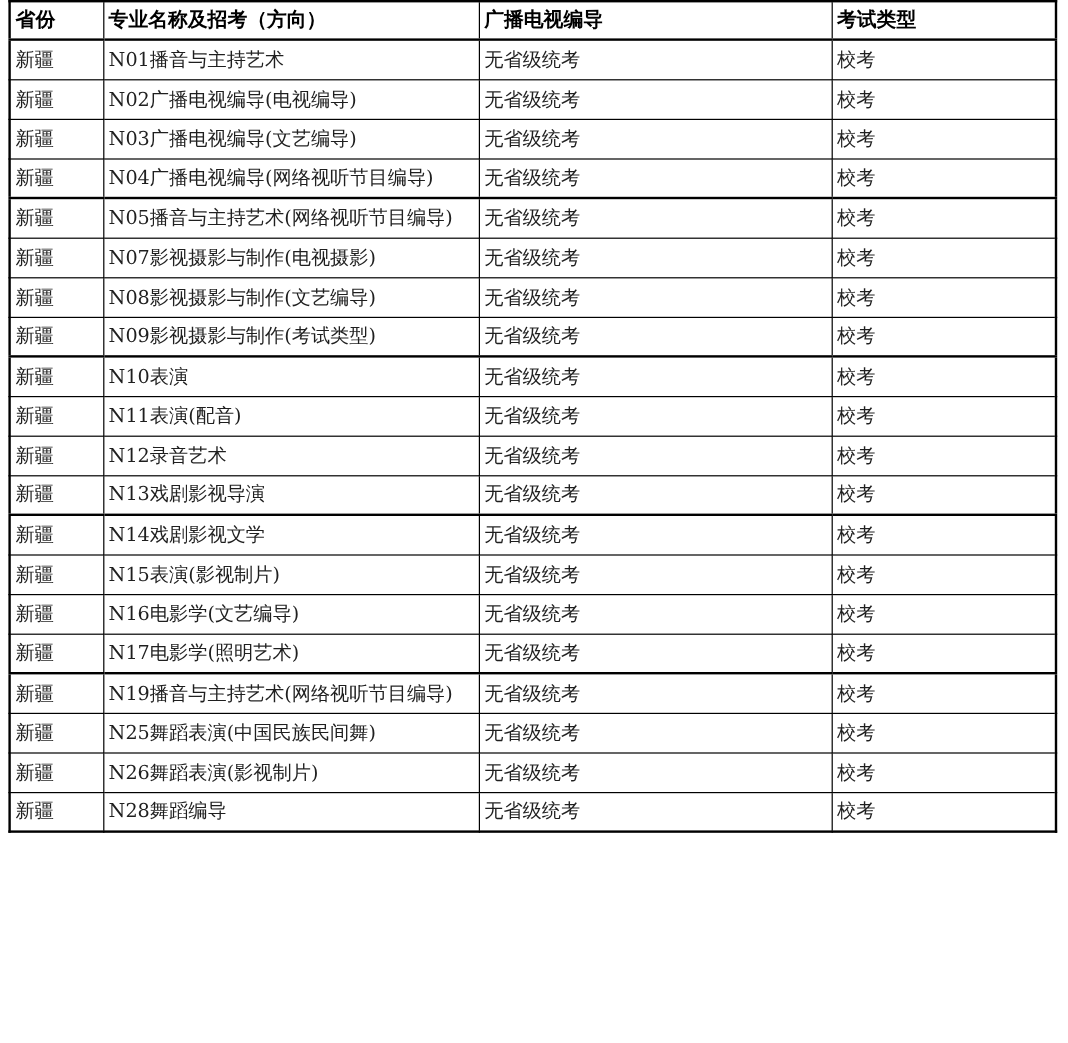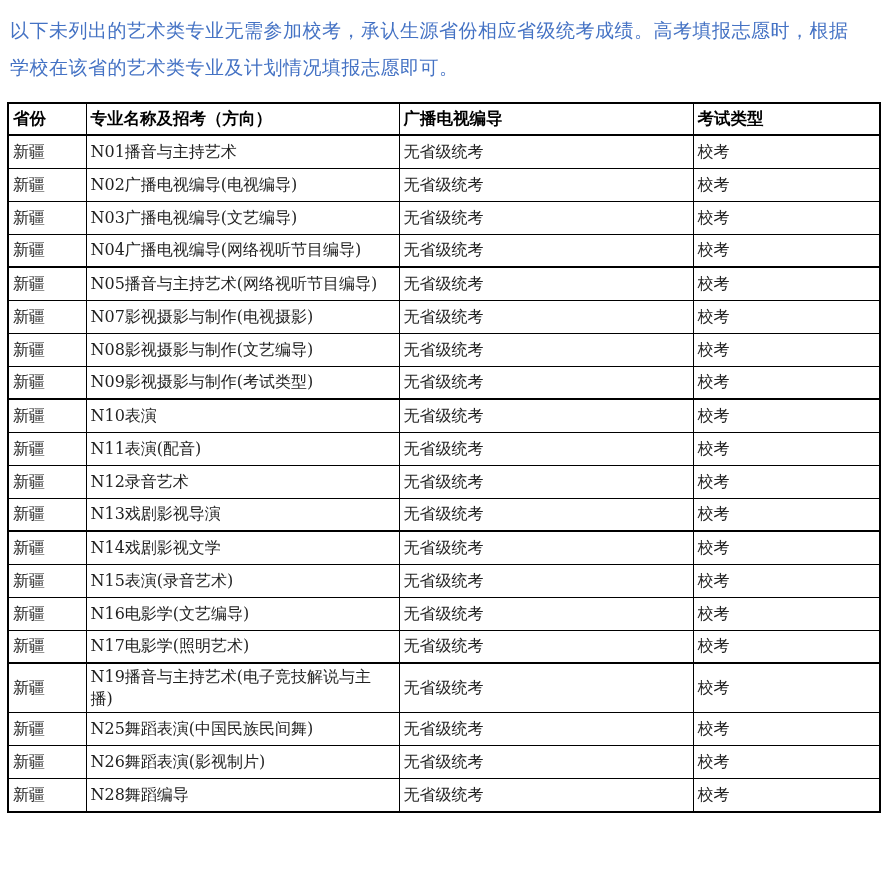"以下未列出的艺术类专业无需参加校考，承认生源省份相应省级统考成绩。高考填报志愿时" p.intro { html: <p>以下未列出的艺术类专业无需参加校考，承认生源省份相应省级统考成绩。高考填报志愿时，根据学校在该省的艺术类专业及计划情况填报志愿即可。</p> -> none }
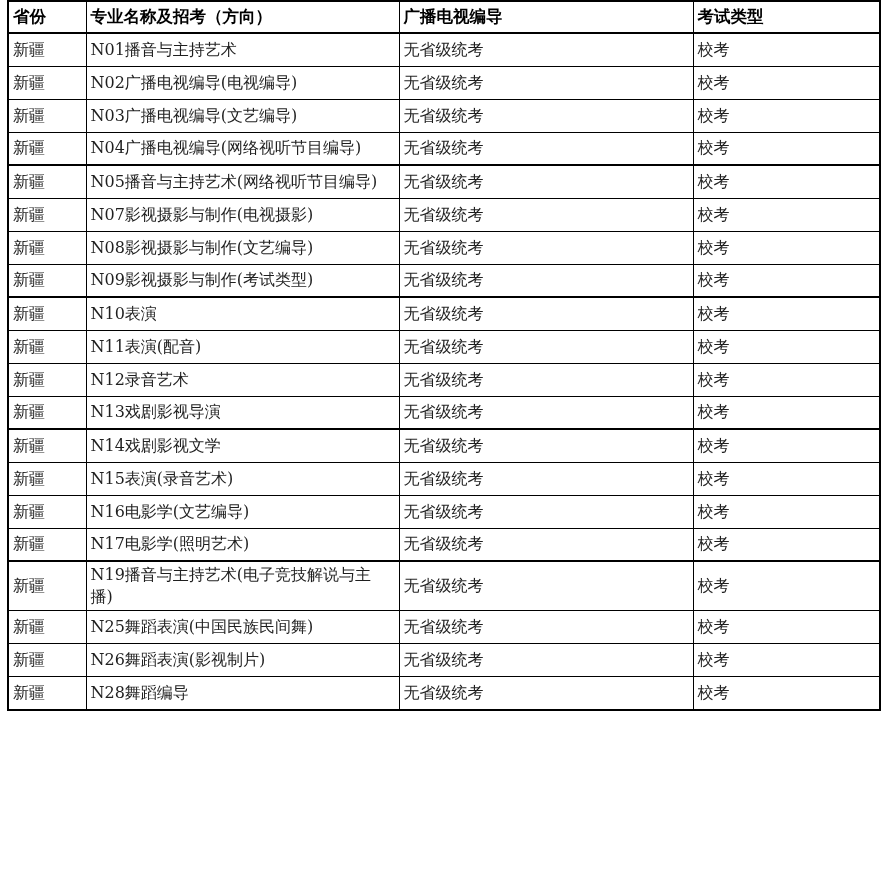"N15表演(录音艺术)" td { text: 录音艺术 -> 影视制片 }
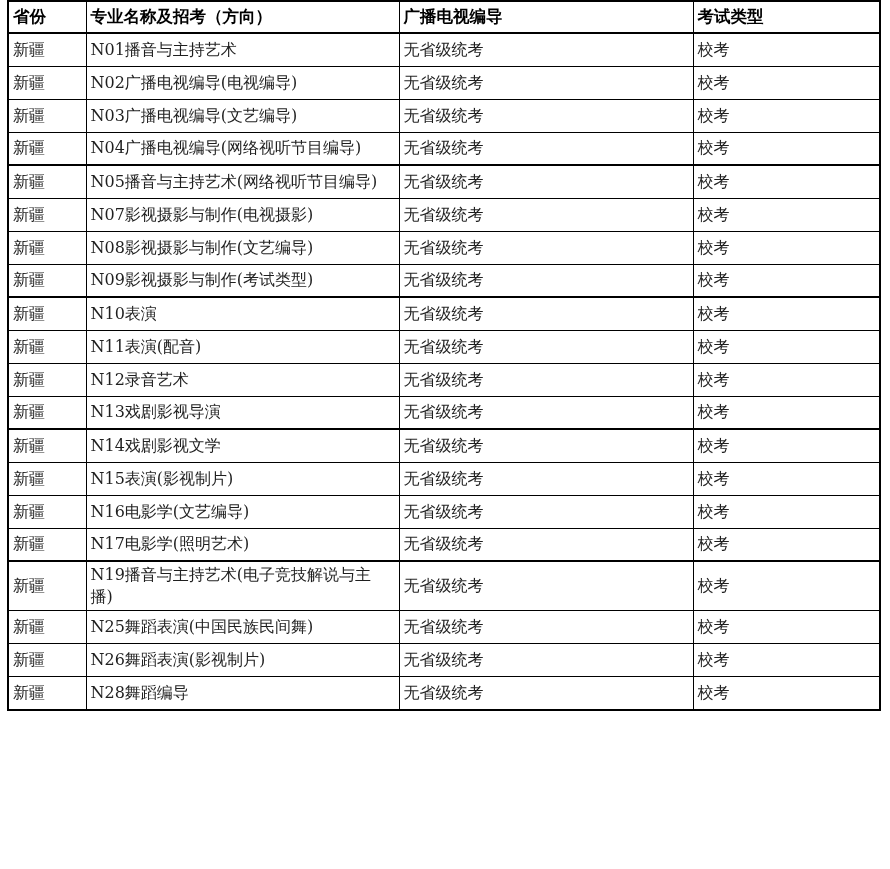"N19播音与主持艺术(电子竞技解说与主播)" td { text: 电子竞技解说与主播 -> 网络视听节目编导 }
